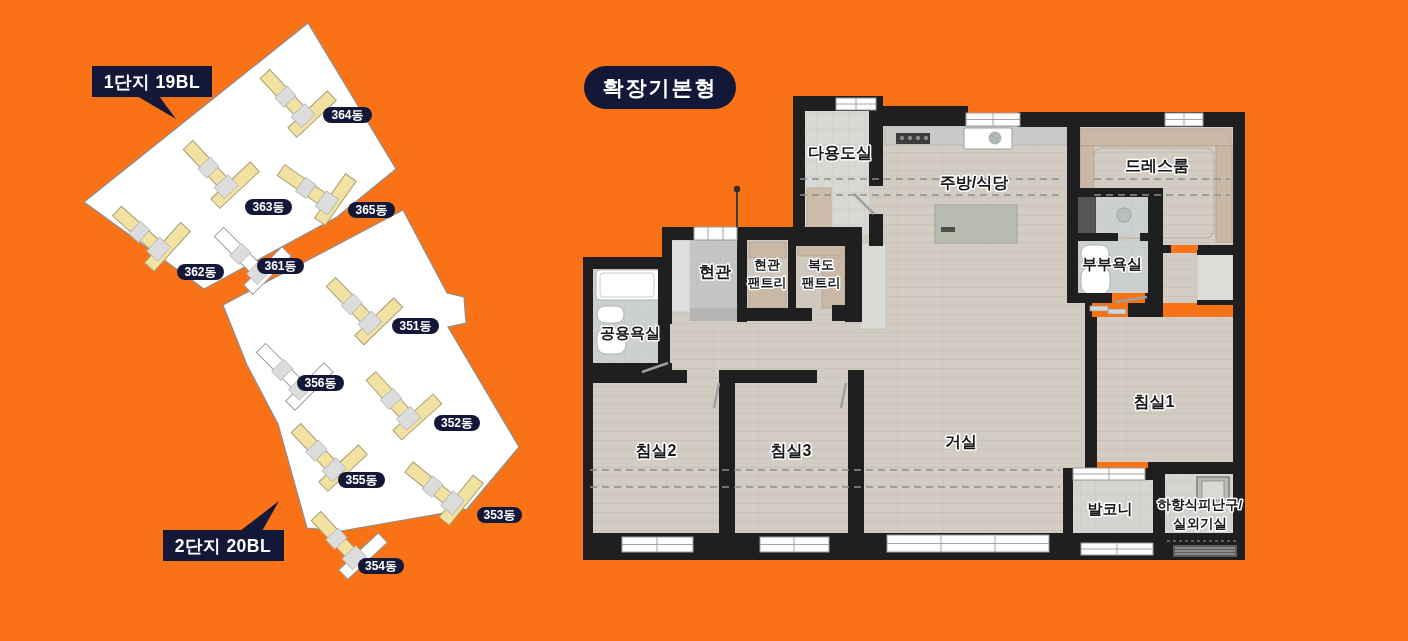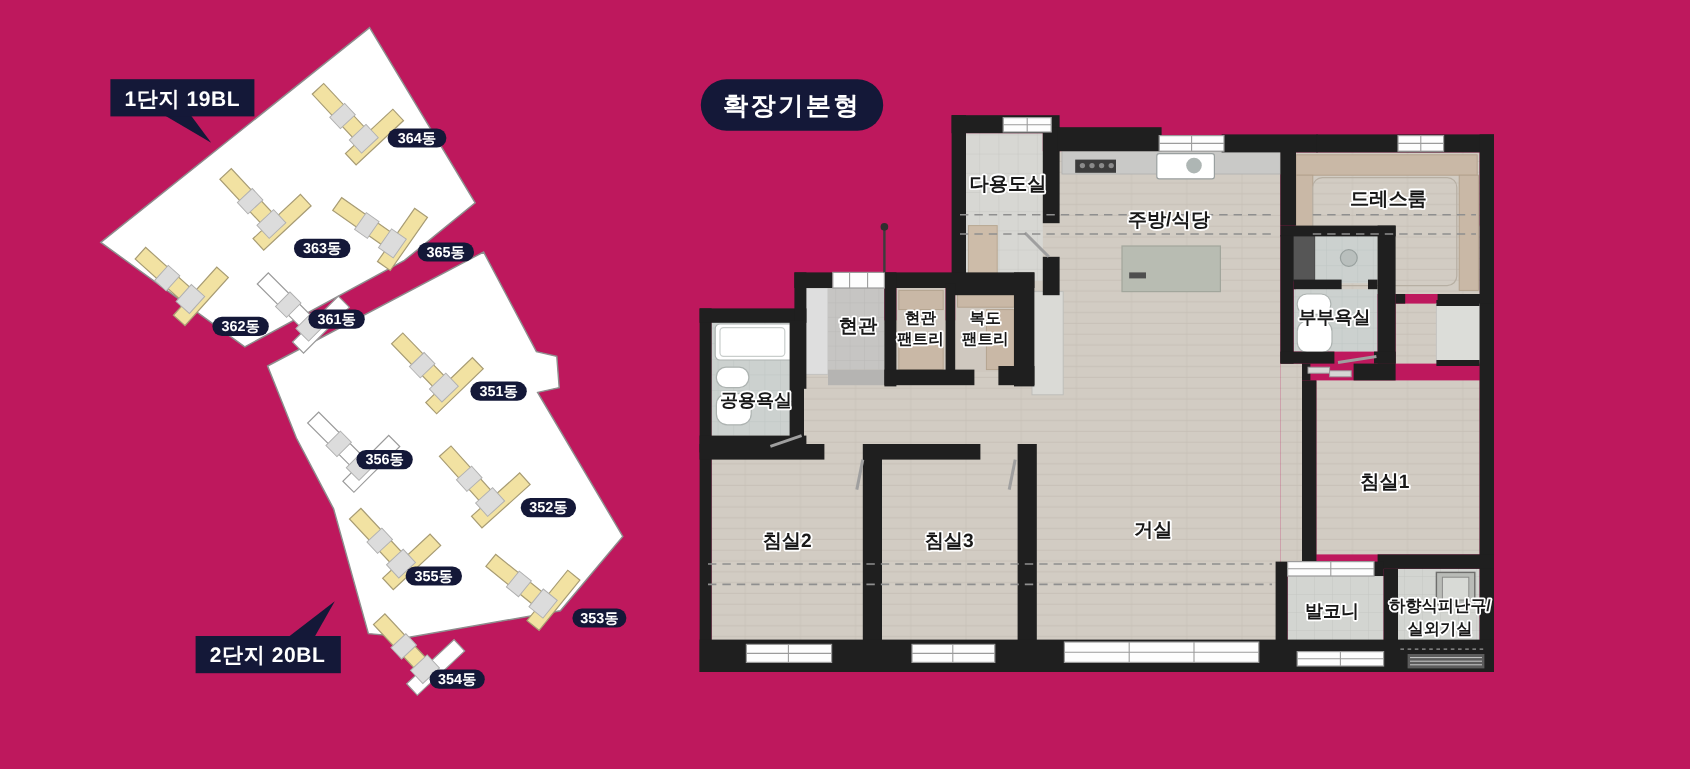"1단지 19BL" .stage { background: #be185d -> #f97316 }
